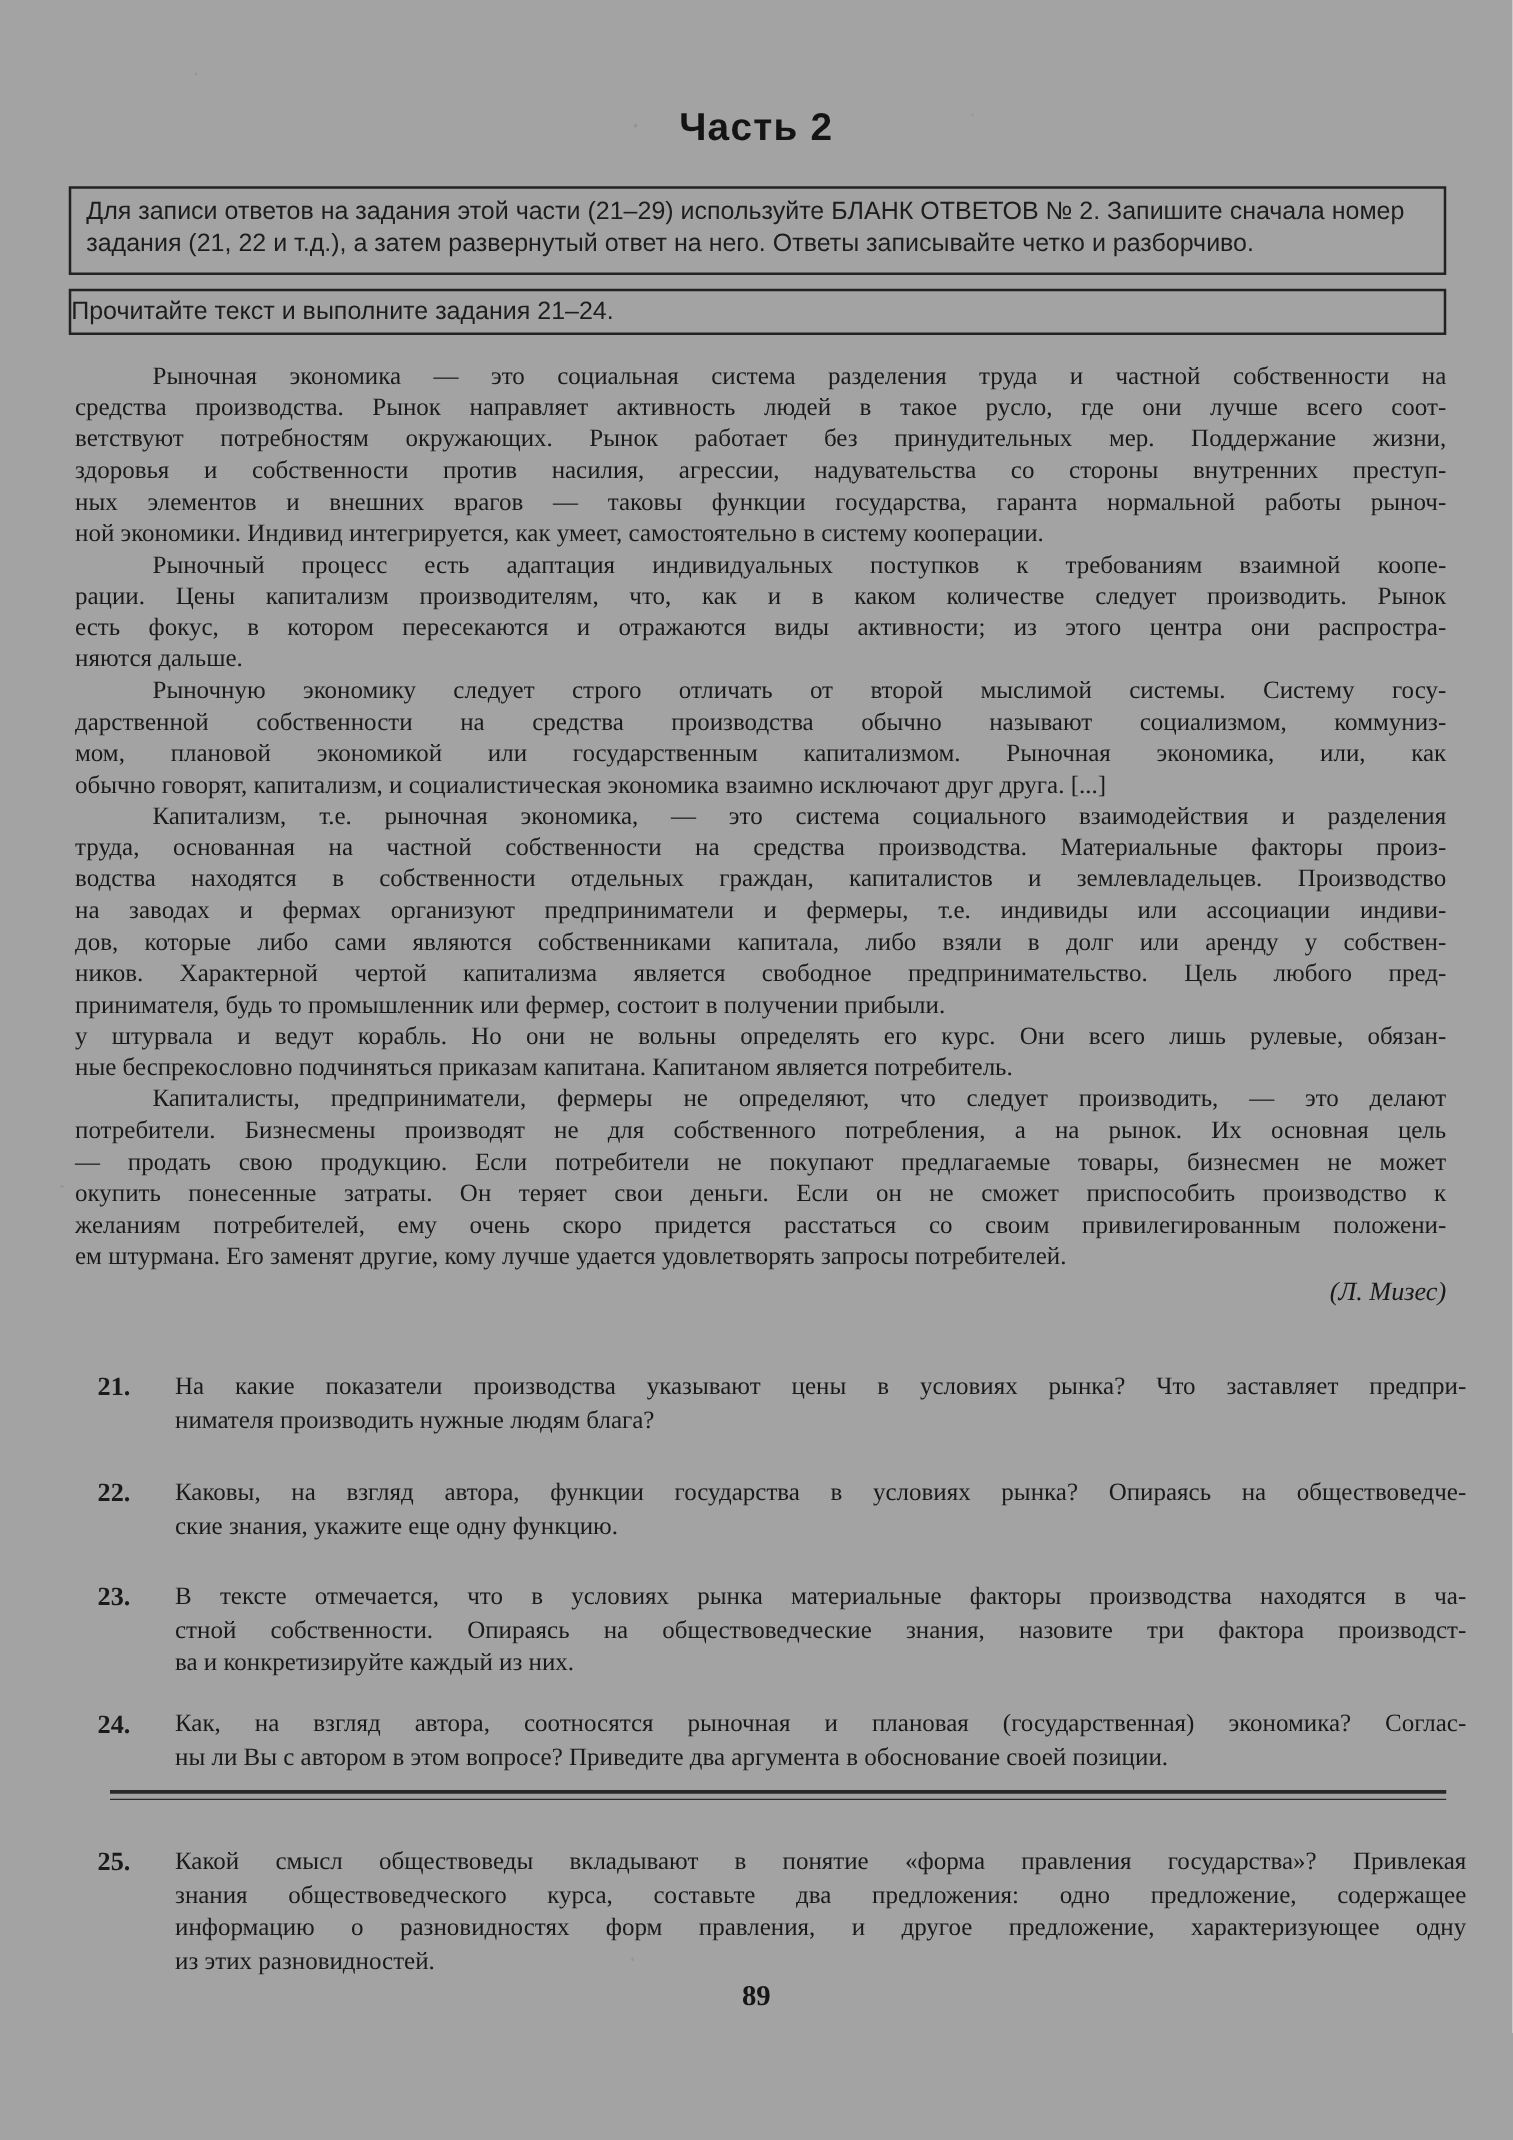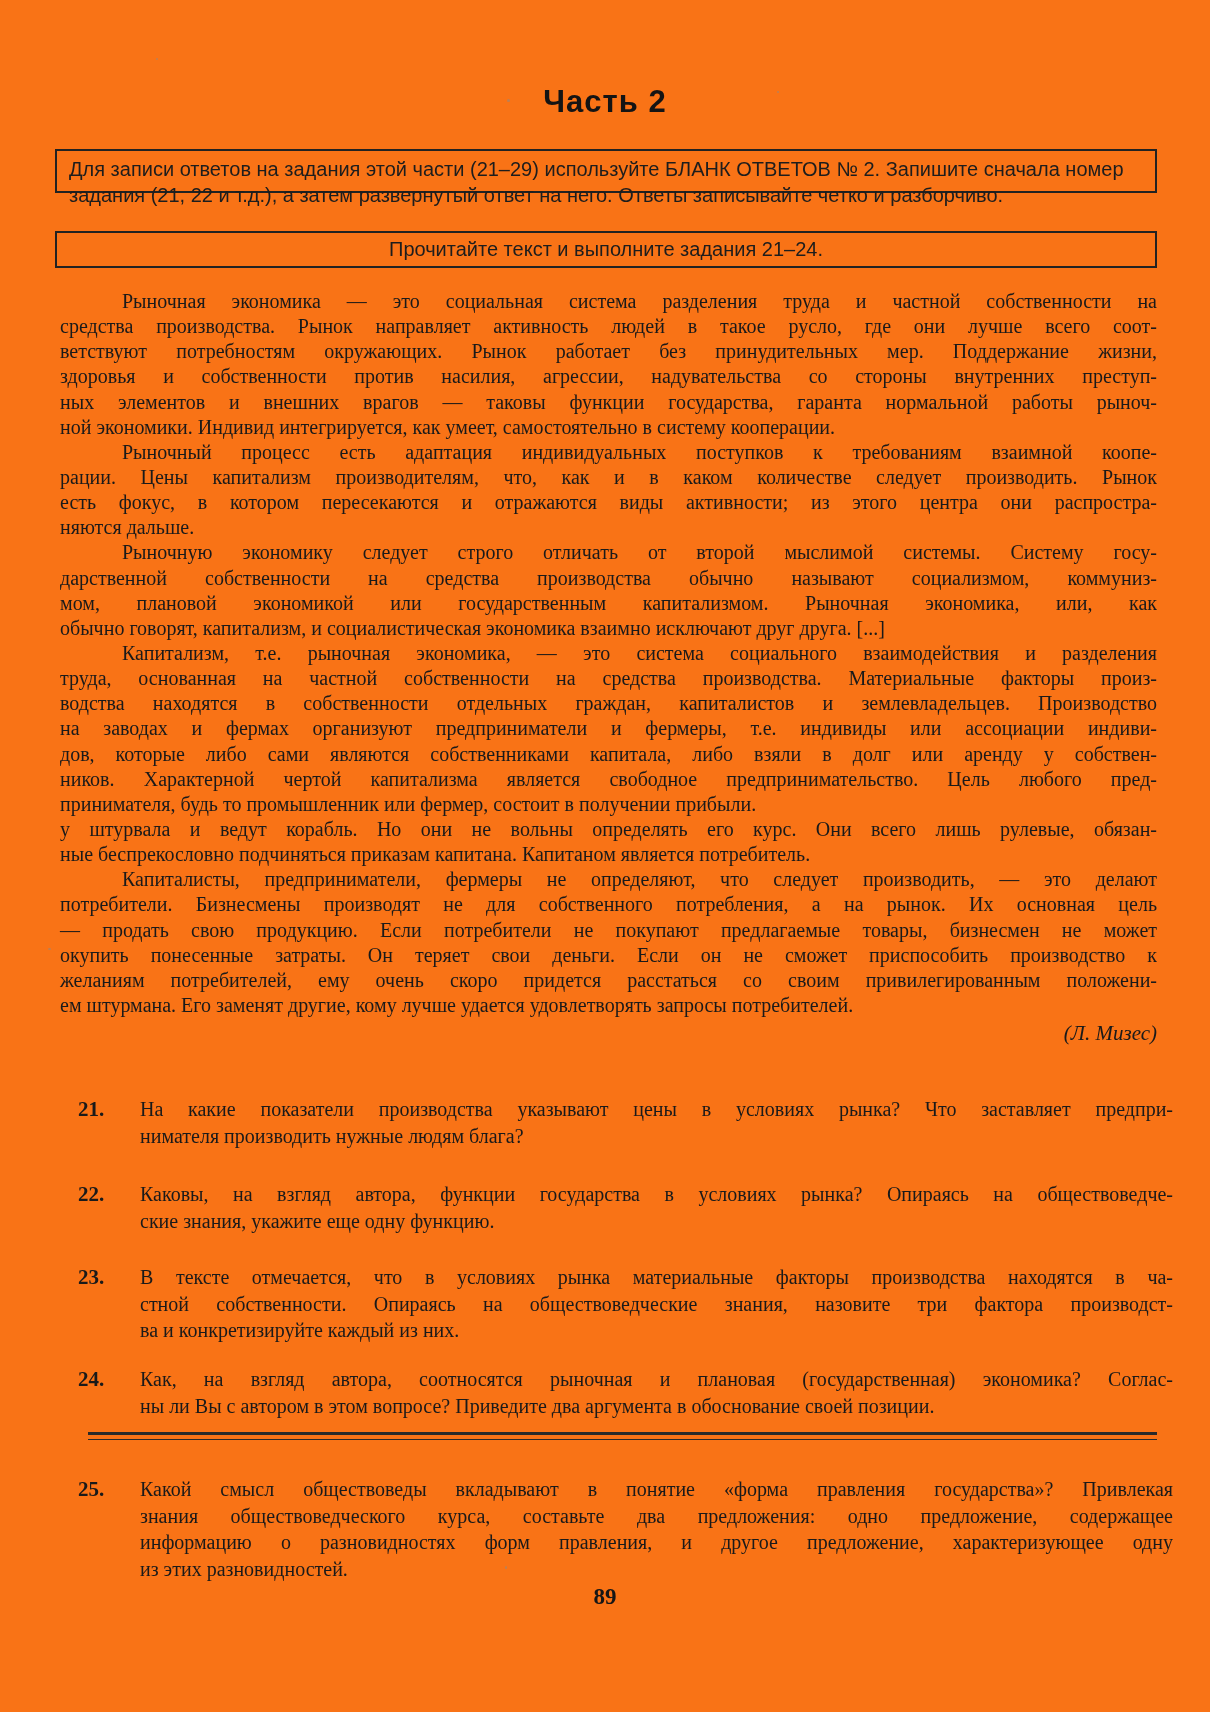"Часть 2" .page { background: #f97316 -> #a3a3a3 }
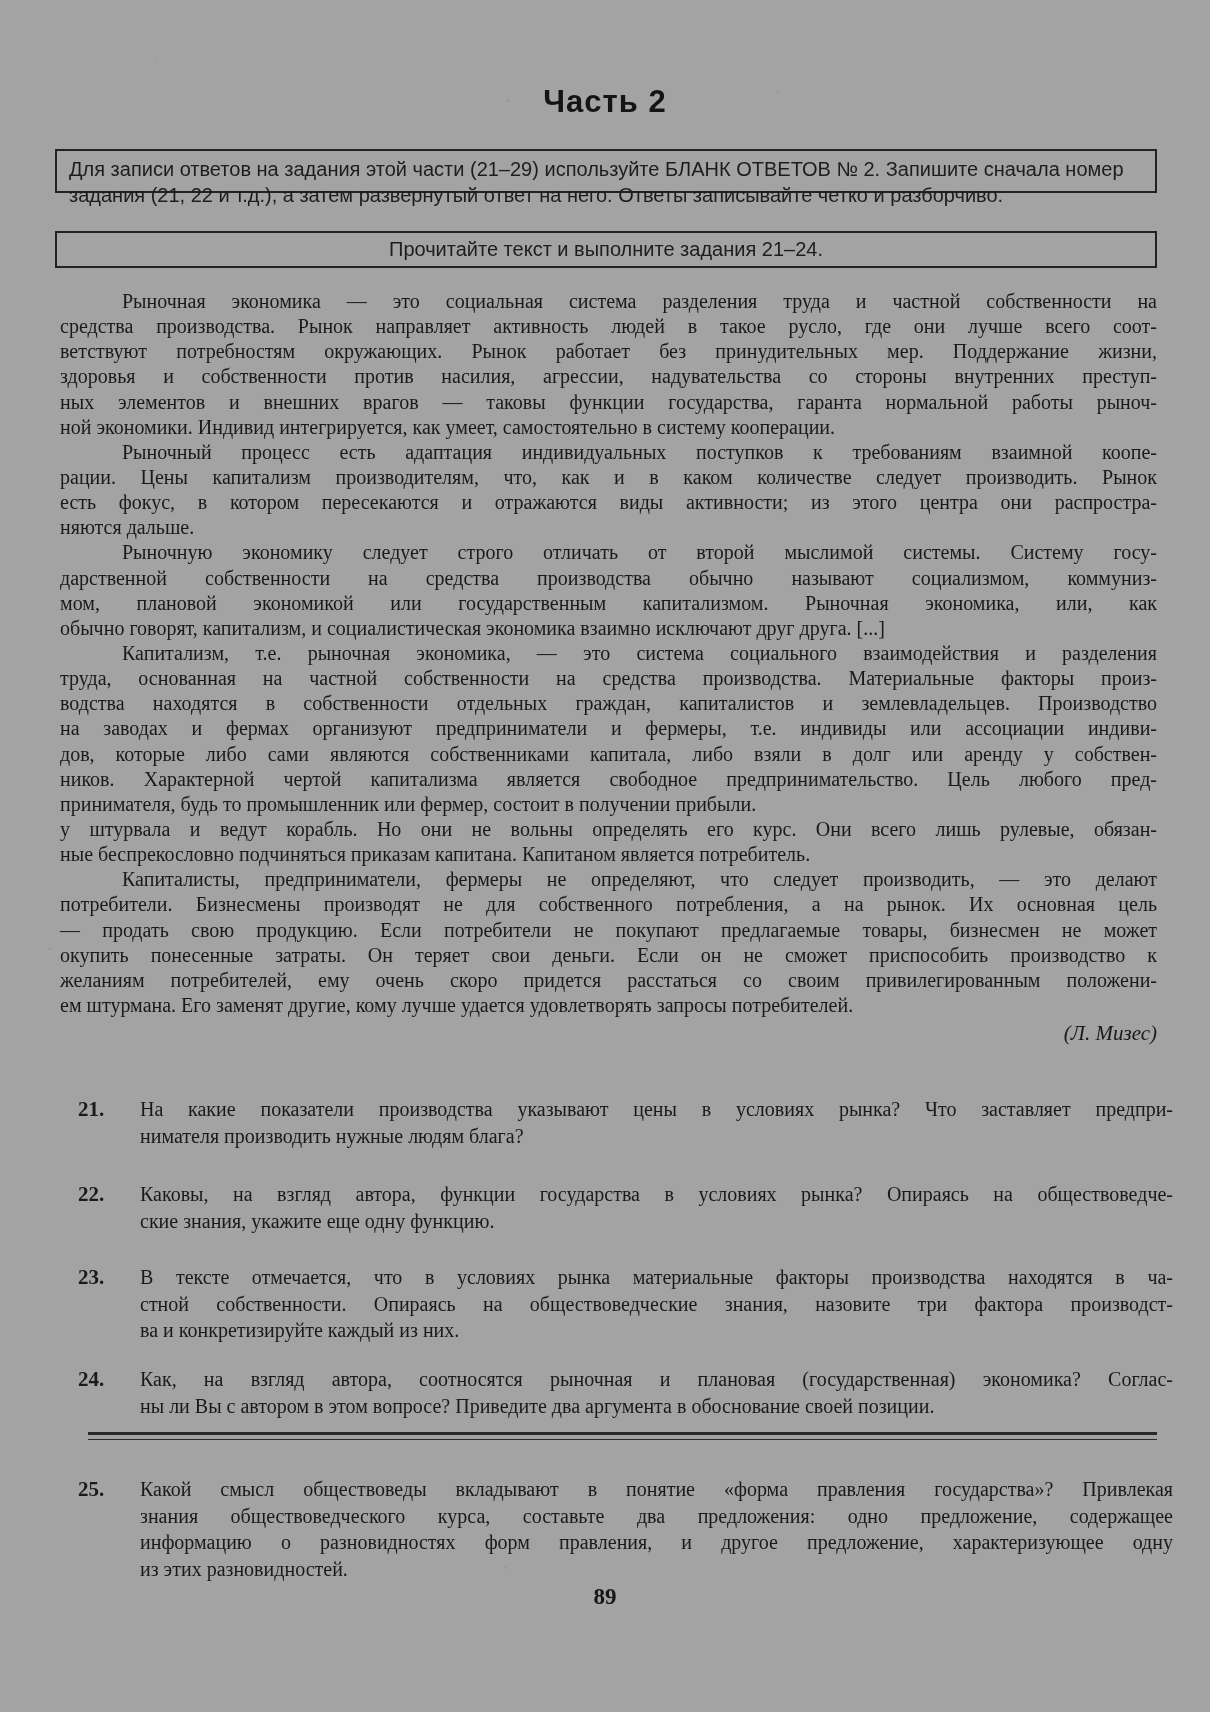"Для записи ответов на задания" .box-instruction { height: 44px -> 71px }
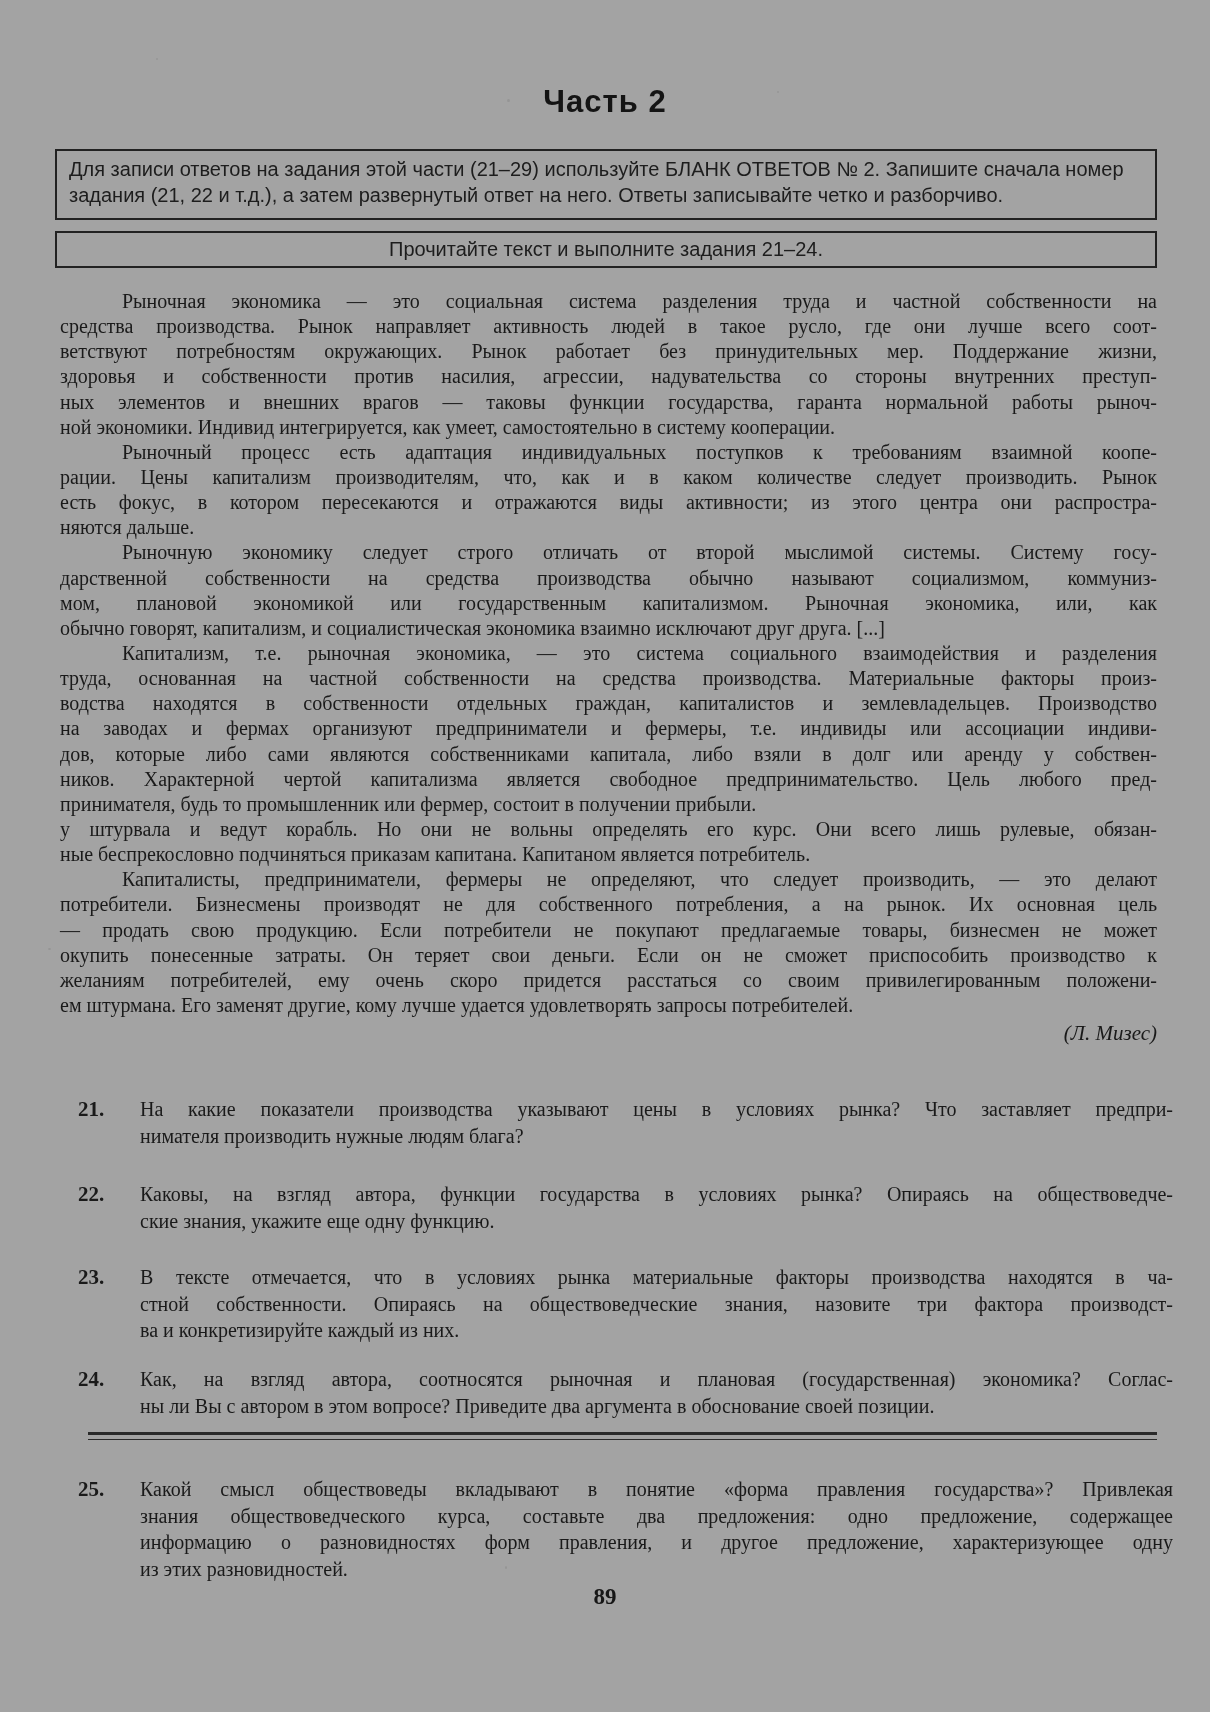"Прочитайте текст и выполните задания" .box-task { text-align: center -> none }
